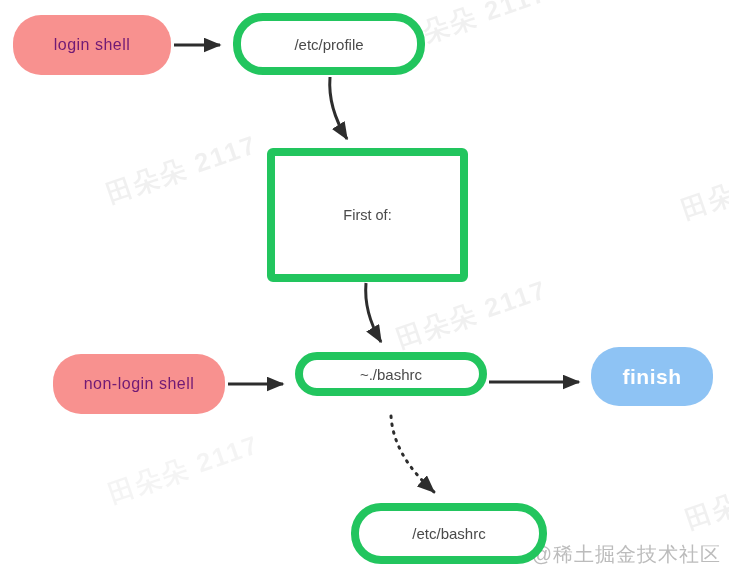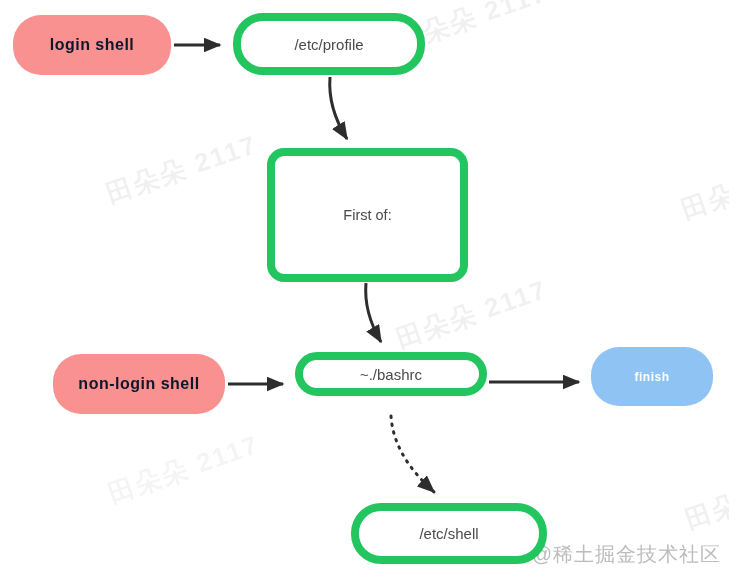"login shell" .node.pill-pink { color: #0f172a -> #701a75; font-weight: bold -> normal }
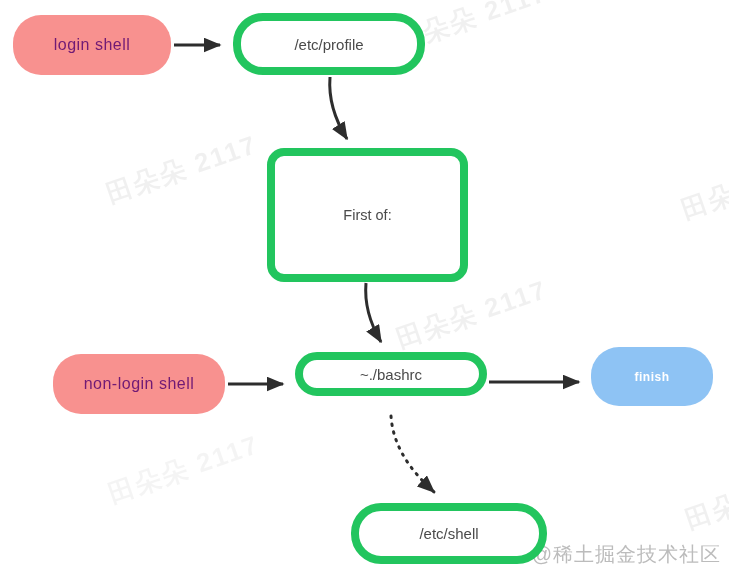"First of:" #n-firstof { border-radius: 17px -> 6px }
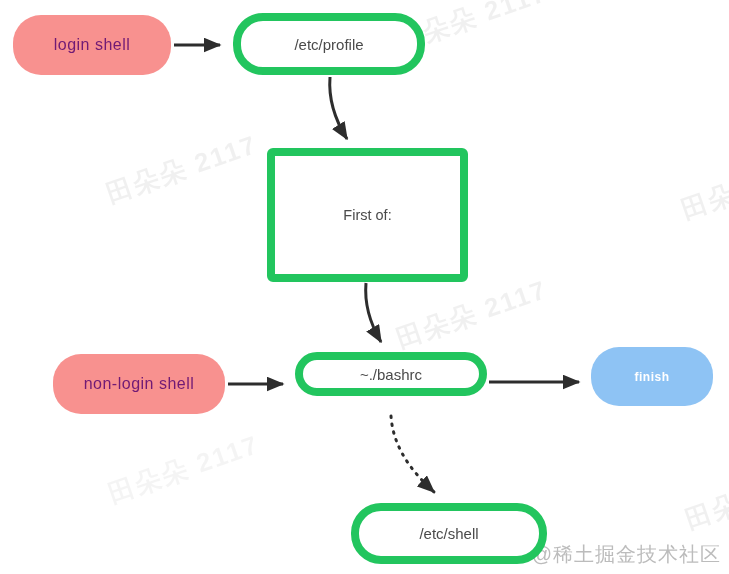"finish" .node.pill-blue { font-size: 12px -> 21px }
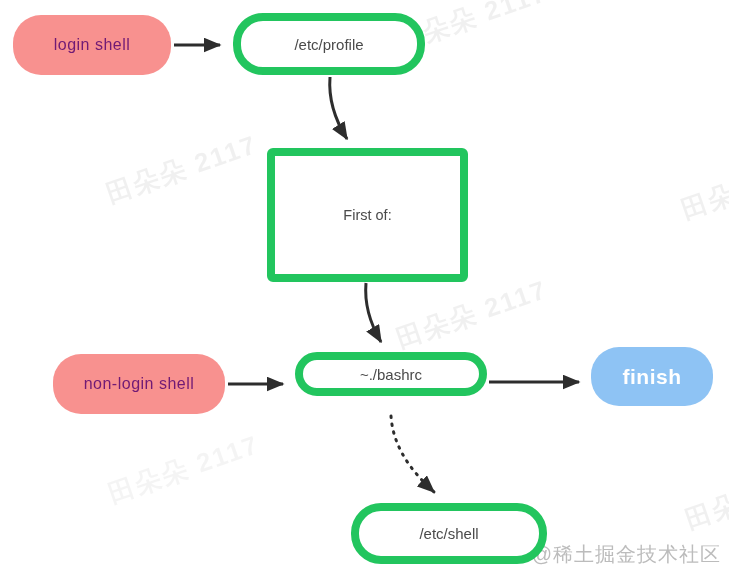"/etc/shell" span { text: /etc/shell -> /etc/bashrc }
